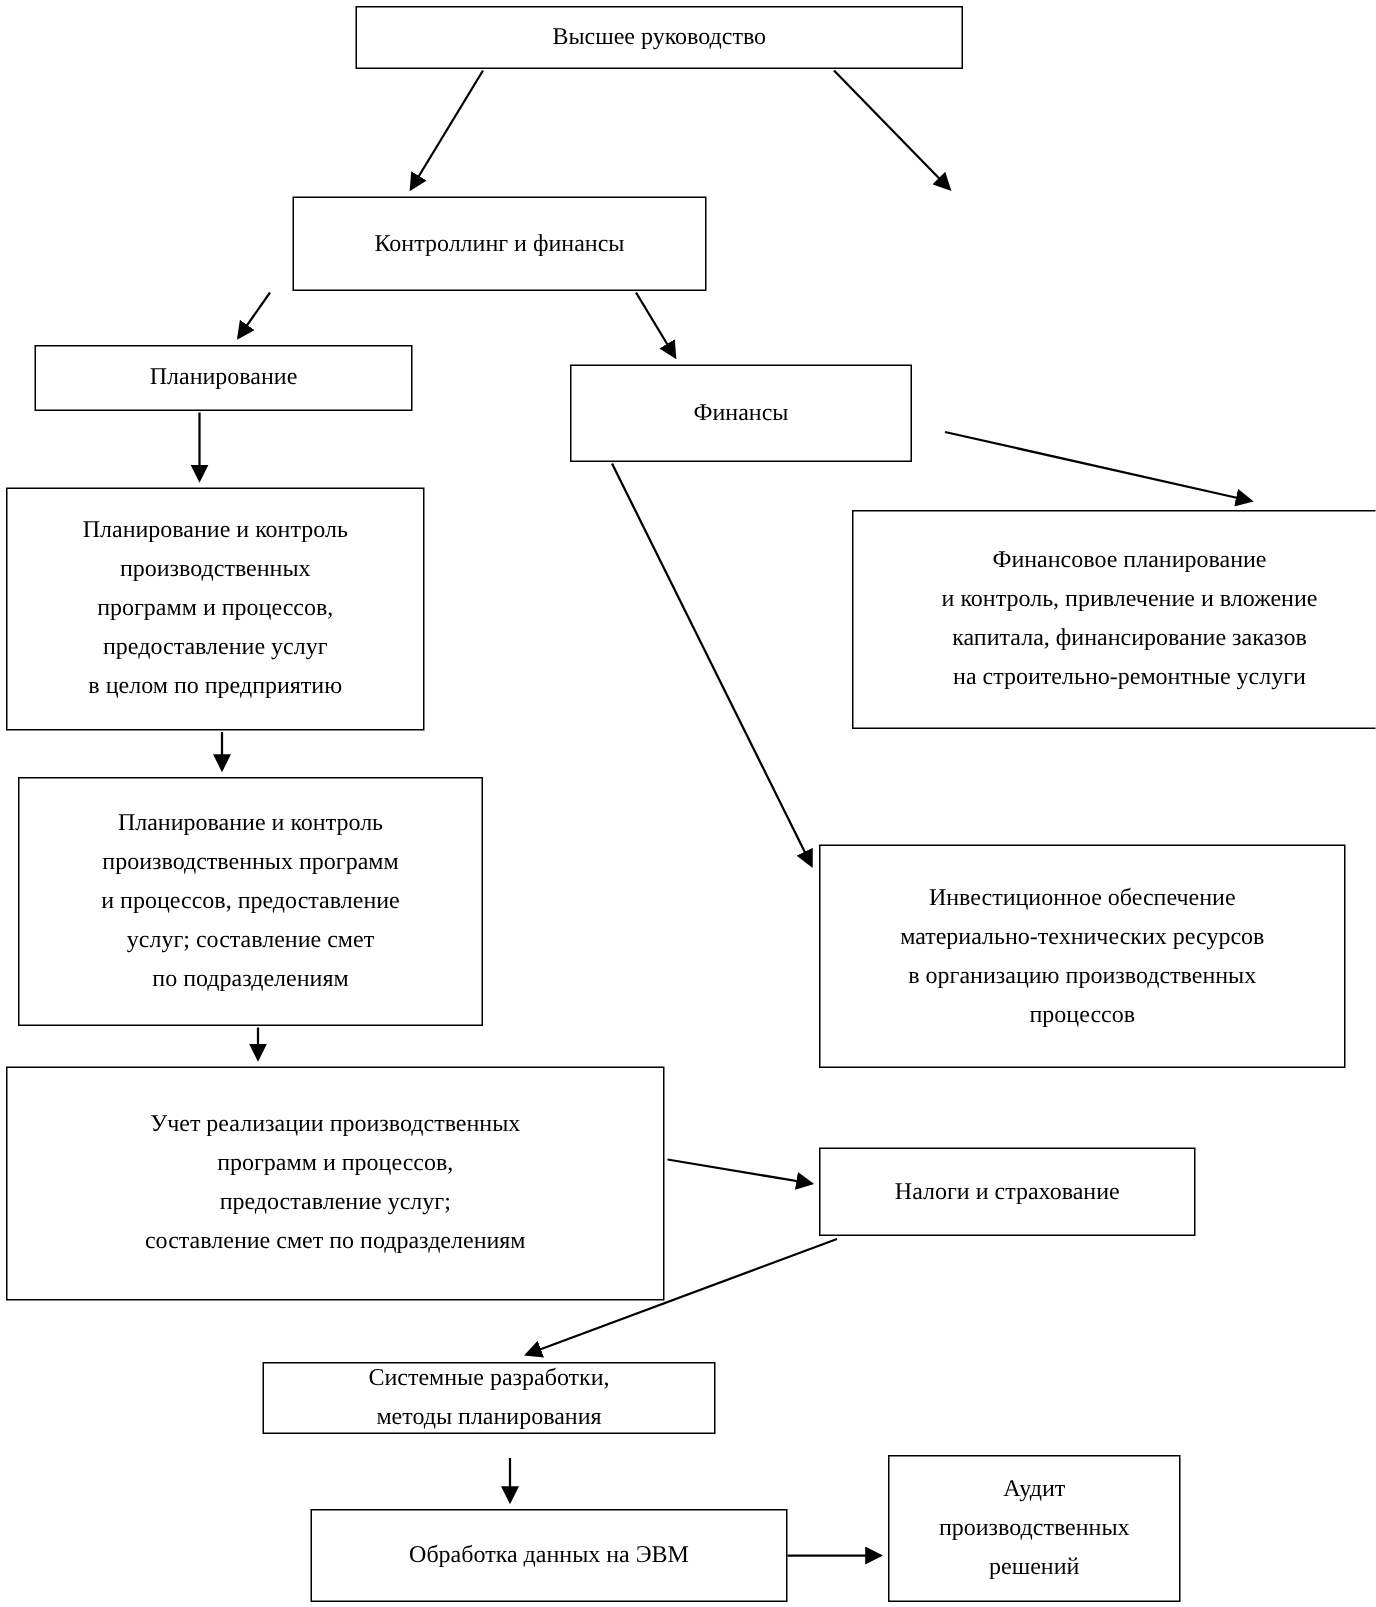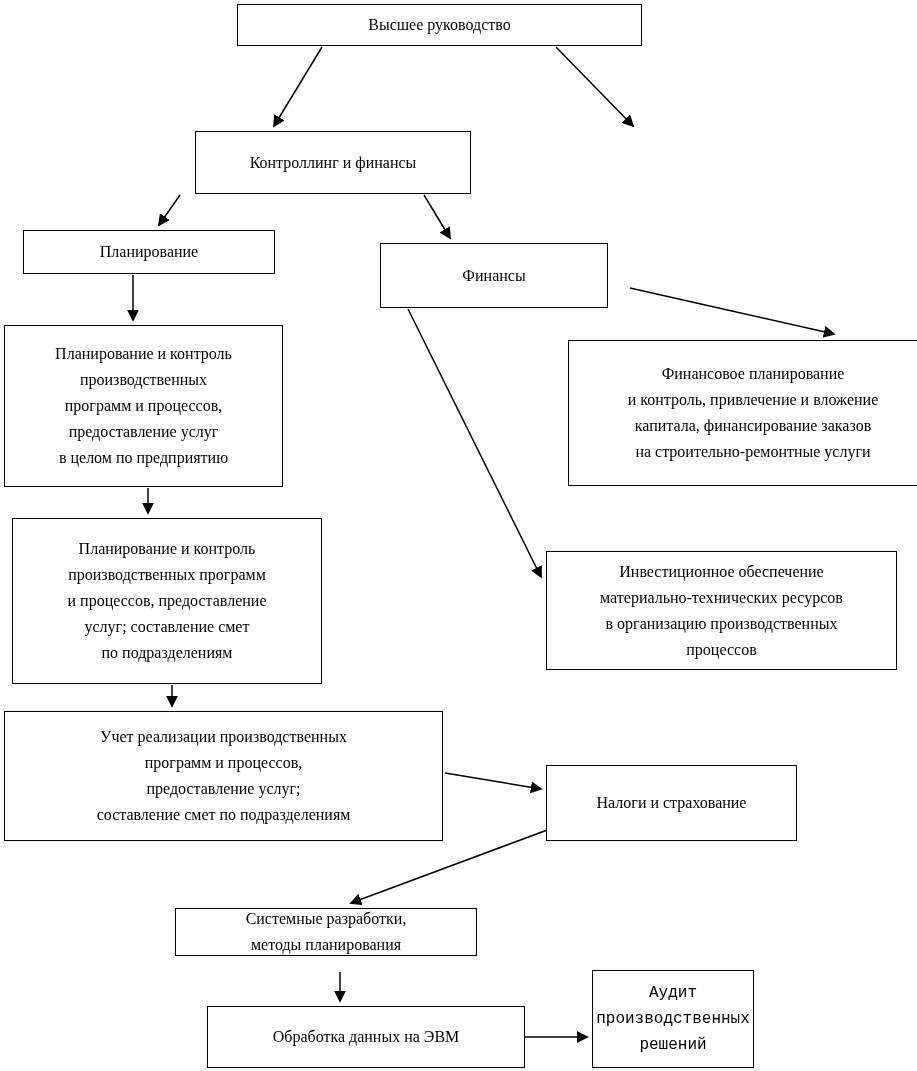"Инвестиционное обеспечение" .n-inv { height: 119px -> 149px; top: 551px -> 563px }
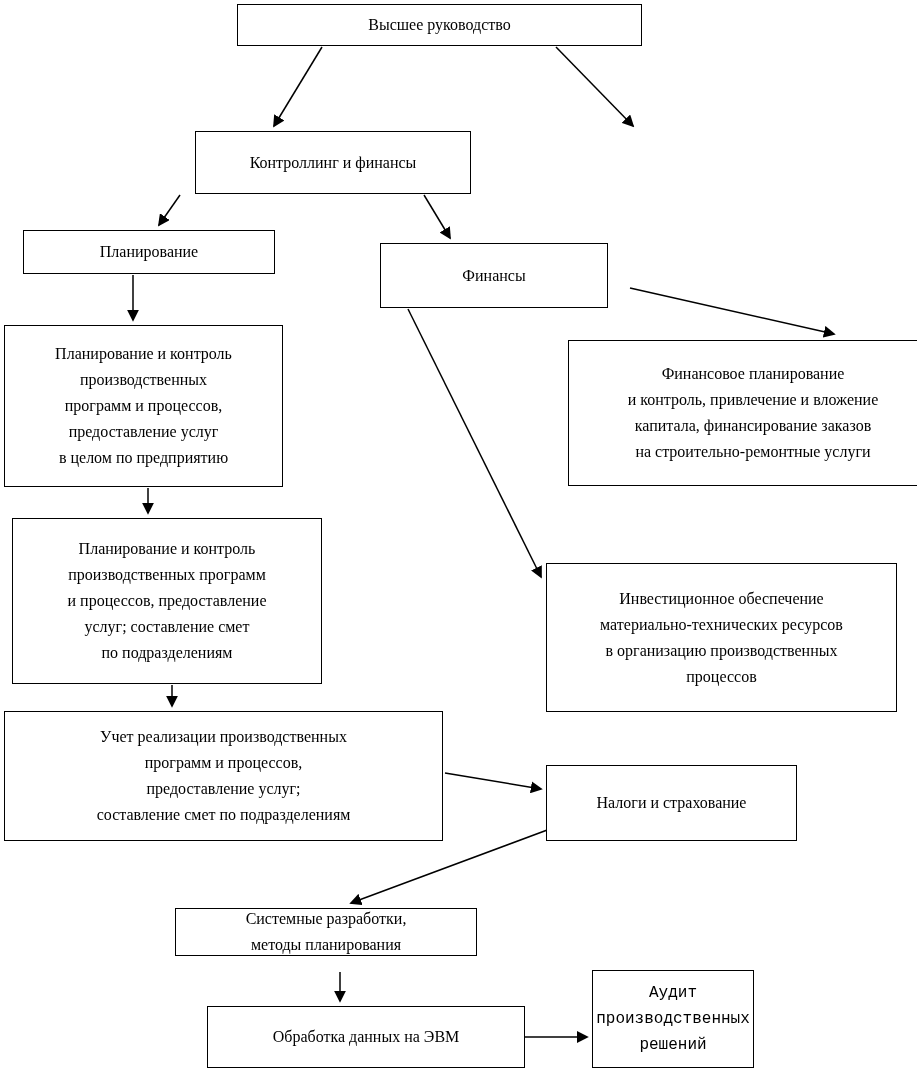"Учет реализации производственных" .n-acc { height: 130px -> 156px }
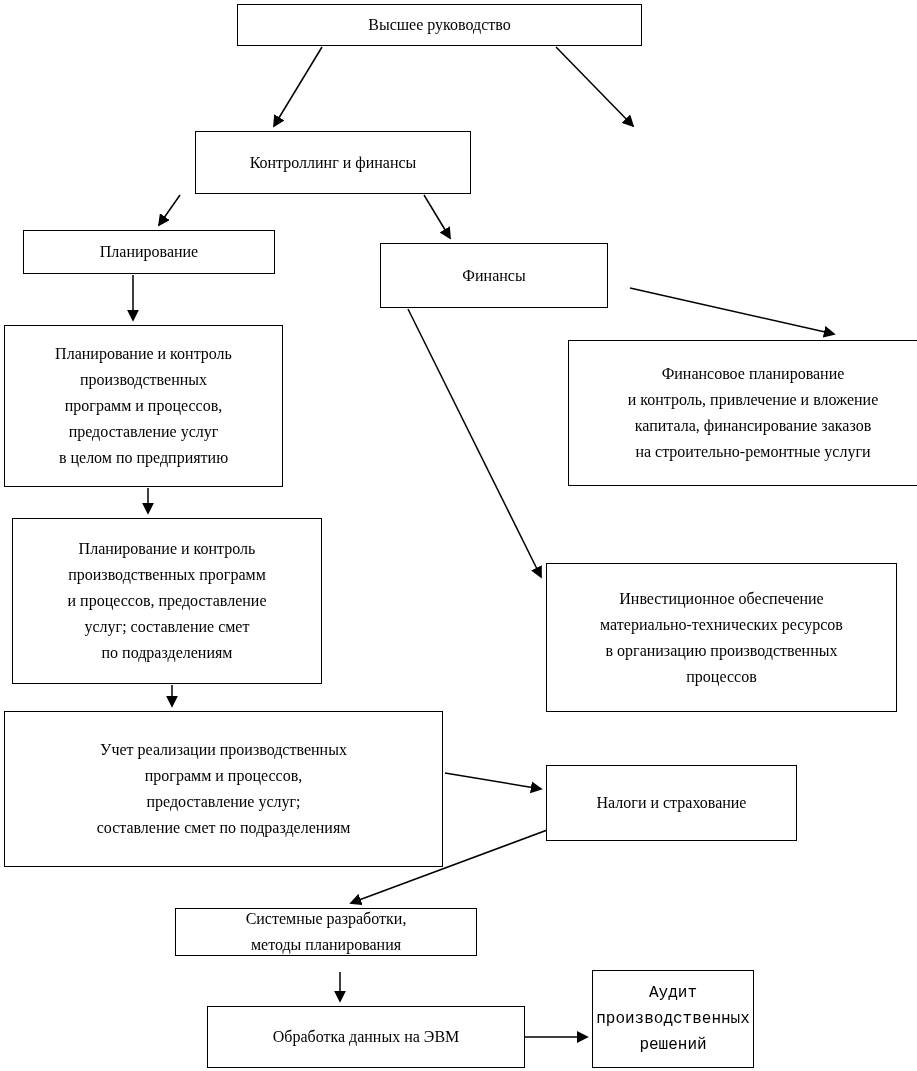"Налоги и страхование" .n-tax { height: 76px -> 59px }
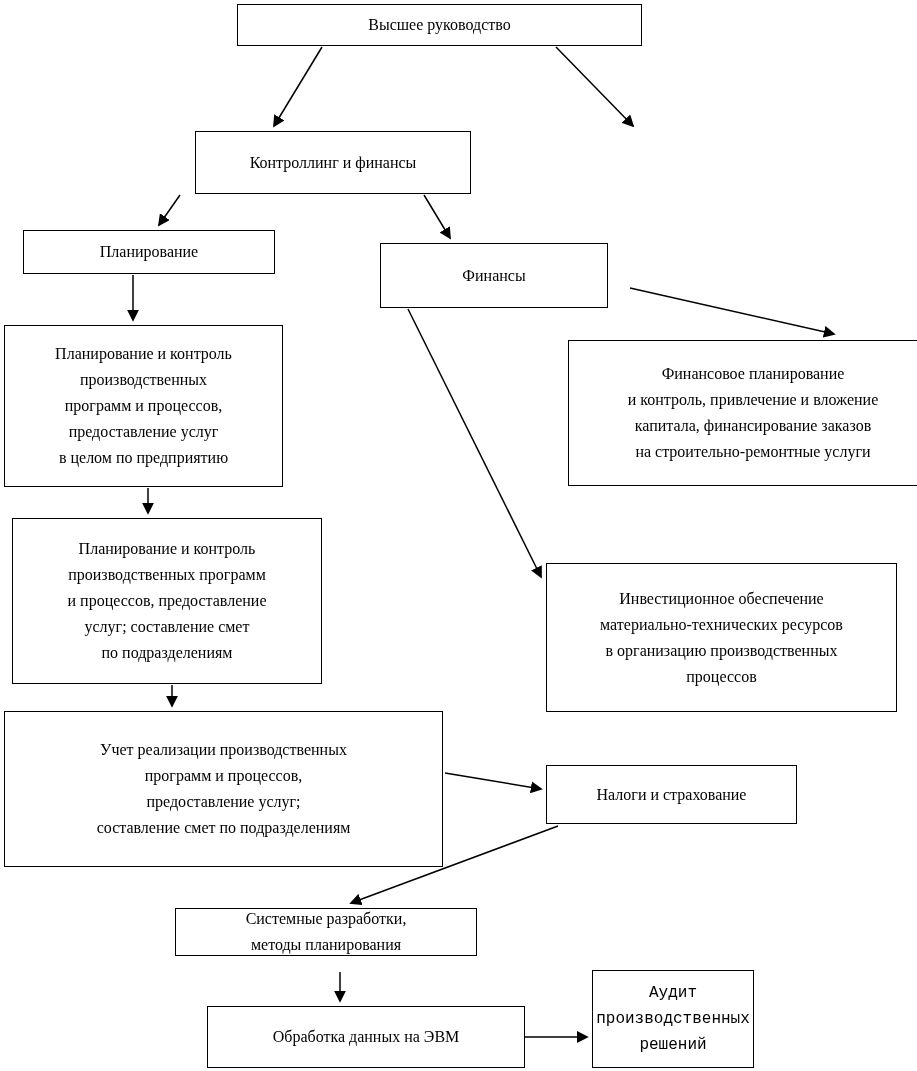"Аудит" .n-audit { font-family: Liberation Mono, monospace -> none; width: 162px -> 195px }
